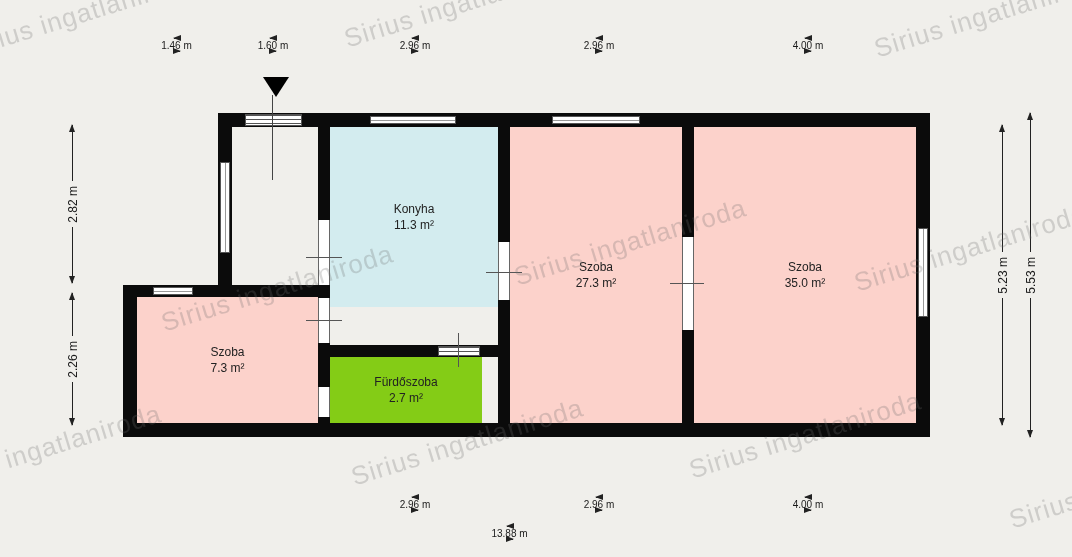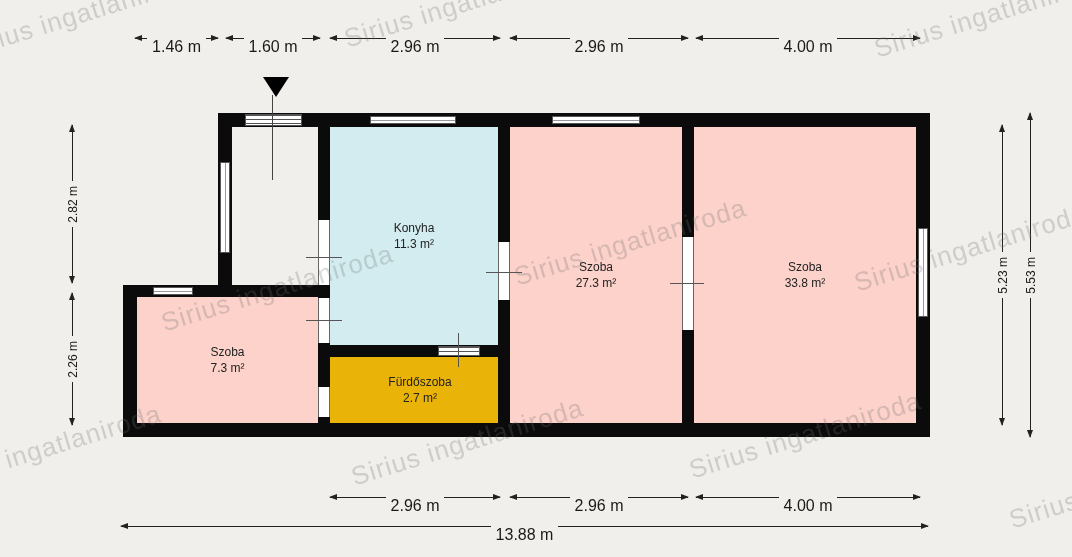"1.46 m" .dimh { align-items: flex-start -> center; flex-direction: none -> column; font-size: 16px -> 10px }
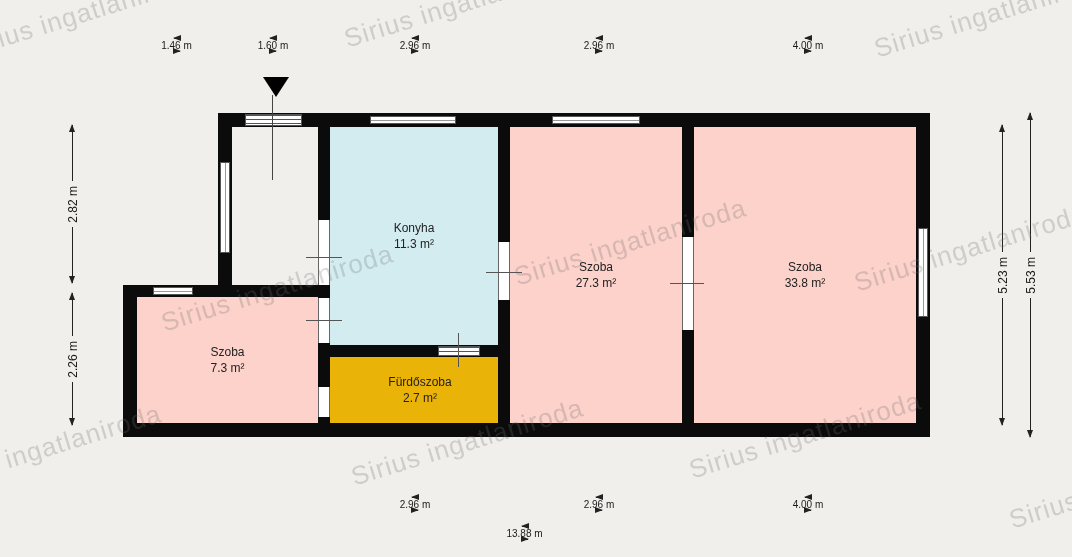"Konyha" div.room { height: 218px -> 180px }
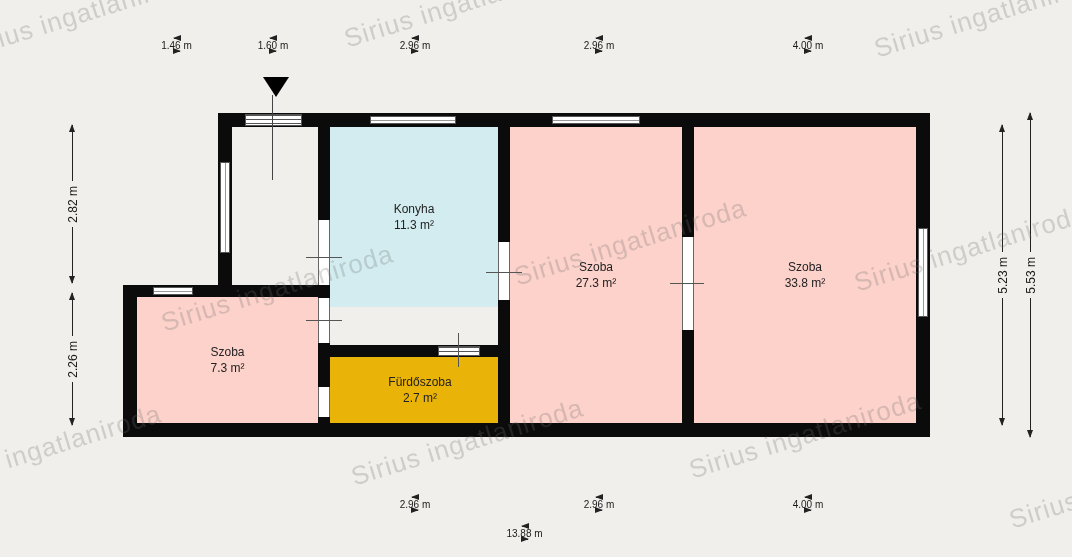"33.8 m²" div { text: 33.8 -> 35.0 }
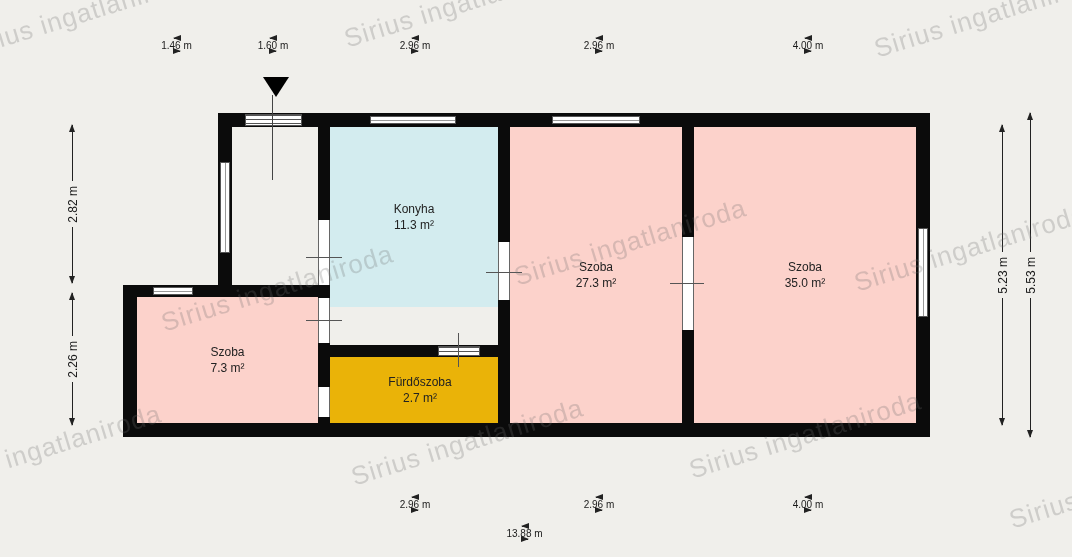"Fürdőszoba" div.room { background: #eab308 -> #84cc16; width: 180px -> 152px }
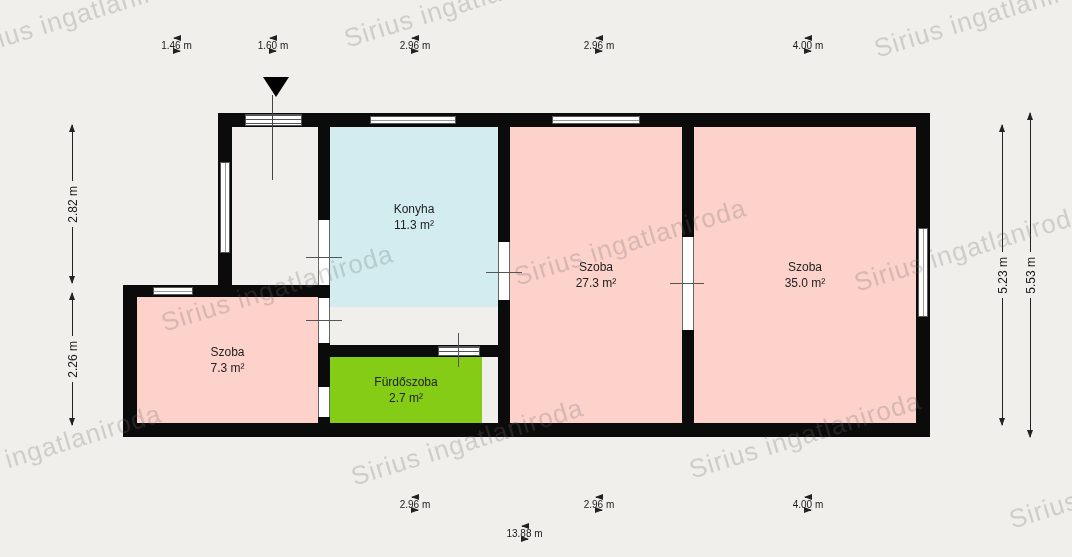"13.88 m" div.dimh { left: 121px -> 106px }
